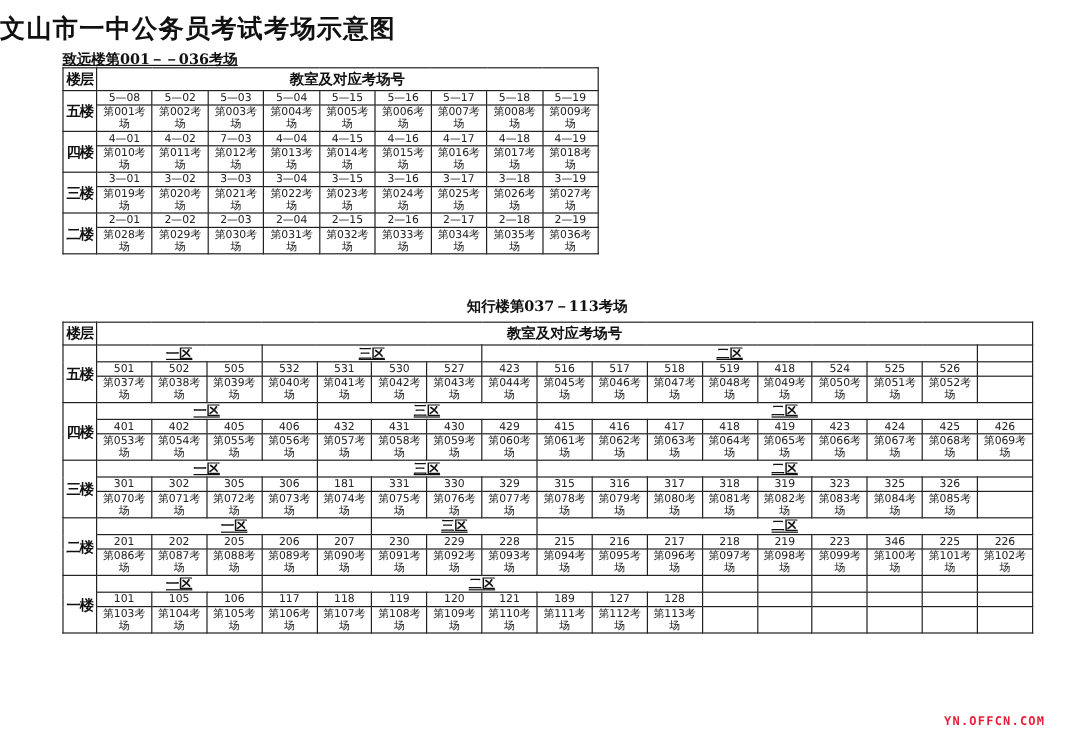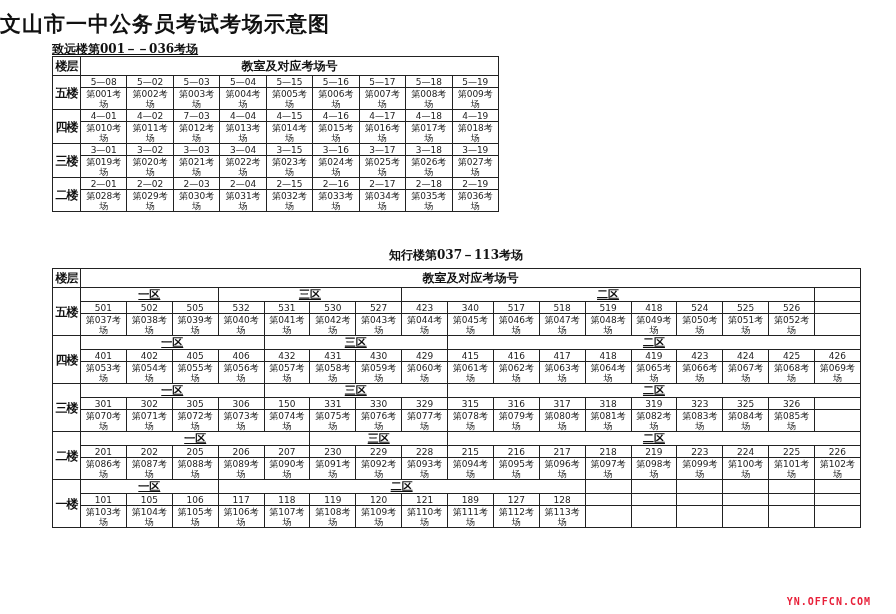"340" td.room { text: 340 -> 516 }
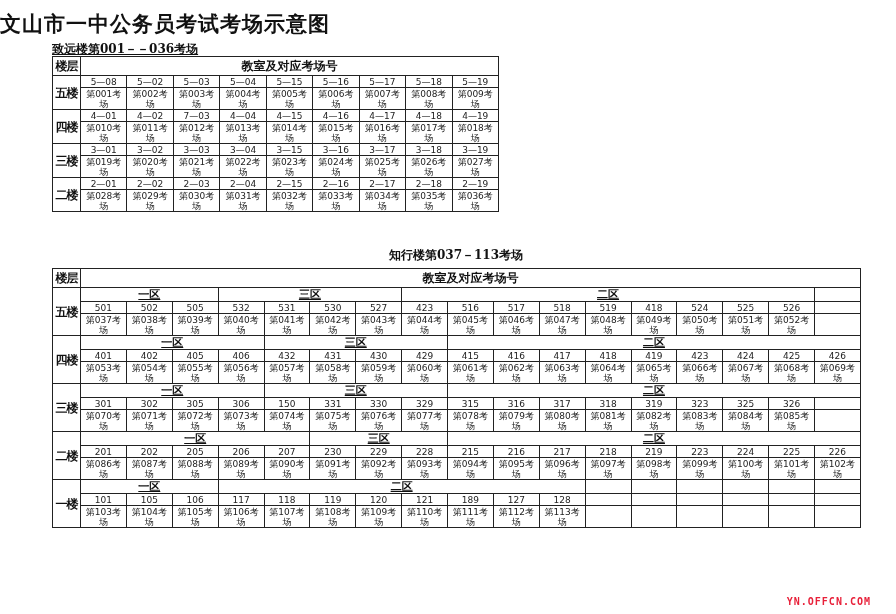"150" td.room { text: 150 -> 181 }
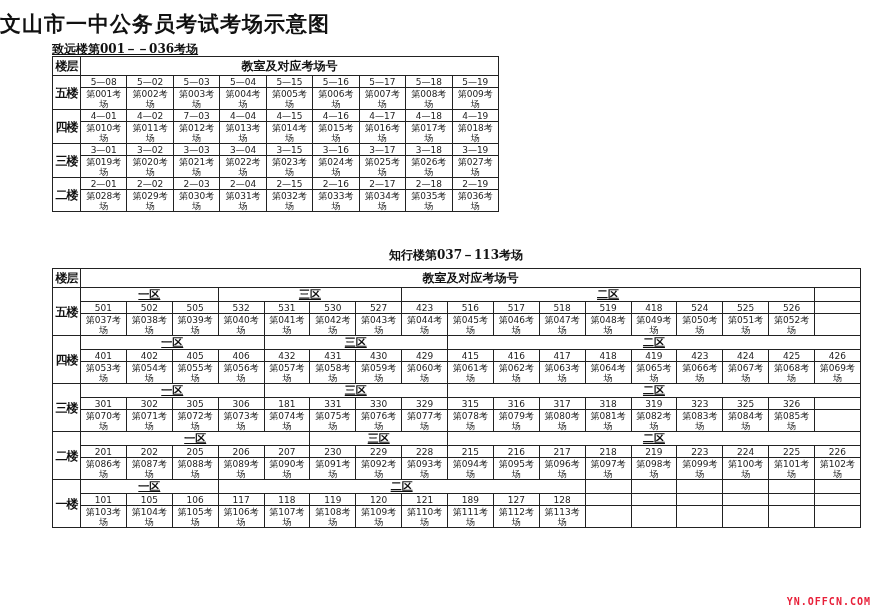"224" td.room { text: 224 -> 346 }
